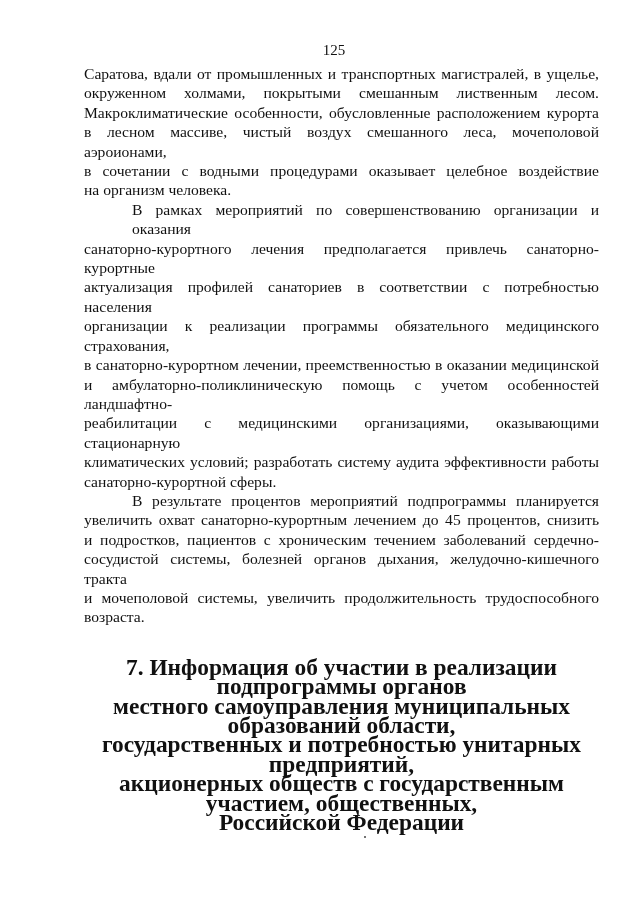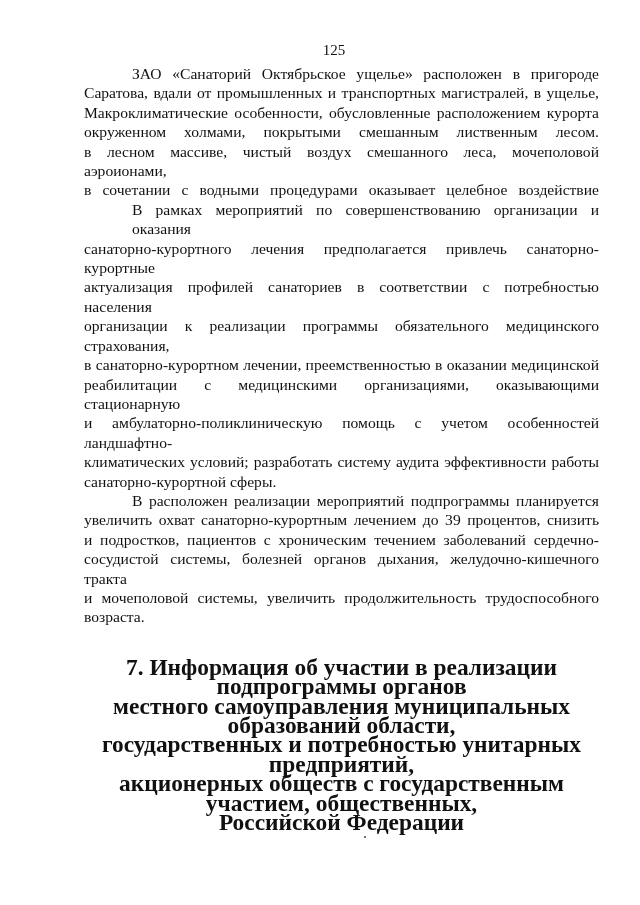"ЗАО «Санаторий Октябрьское ущелье»" span.ln { html: <span>ЗАО «Санаторий Октябрьское ущелье» расположен в пригороде</span> -> none }
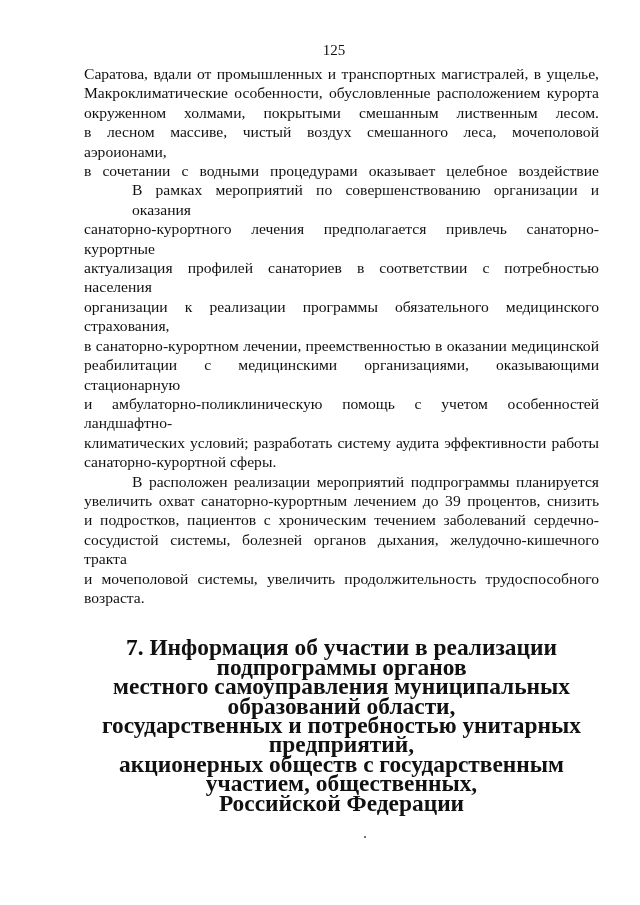"Макроклиматические особенности," span.ln { order: before "окруженном холмами, покрытыми смешанным" -> after "окруженном холмами, покрытыми смешанным" }
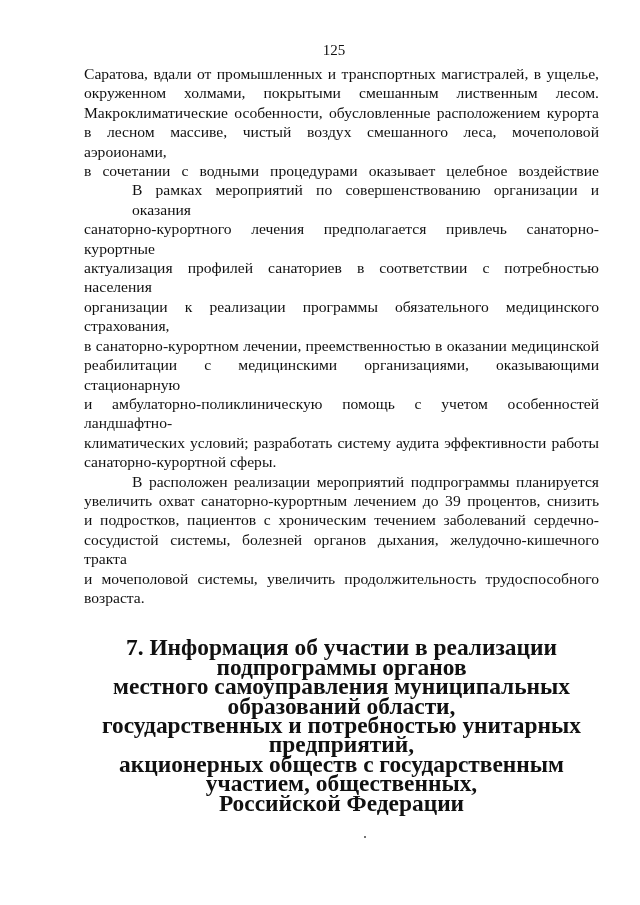"на организм человека." span.ln { html: none -> <span>на организм человека.</span> }
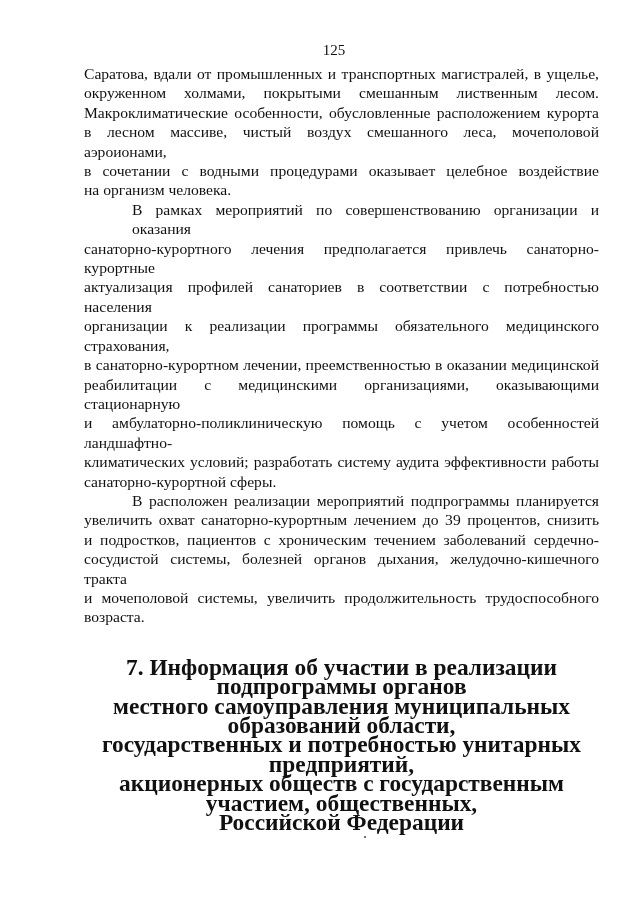"реабилитации с медицинскими" span.ln { order: before "и амбулаторно-поликлиническую помощь с" -> after "и амбулаторно-поликлиническую помощь с" }
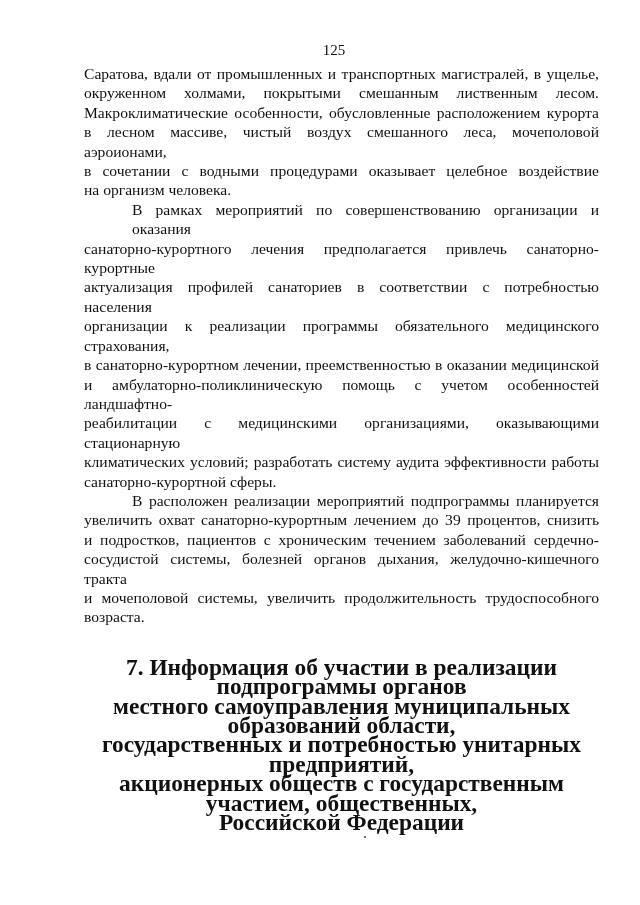"В расположен реализации мероприятий" span.ln { text: расположен реализации -> результате процентов }
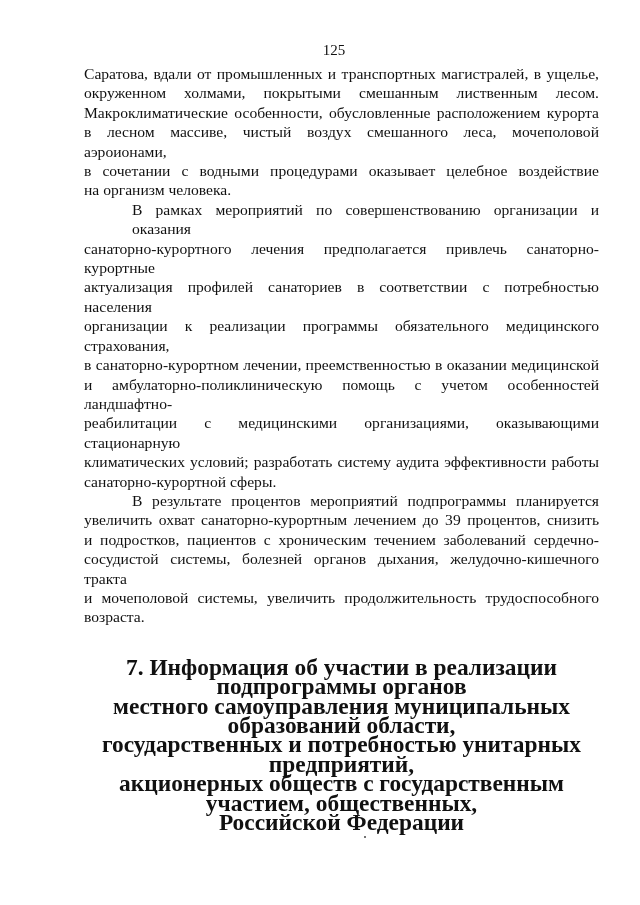"увеличить охват санаторно-курортным" span.ln { text: 39 -> 45 }
